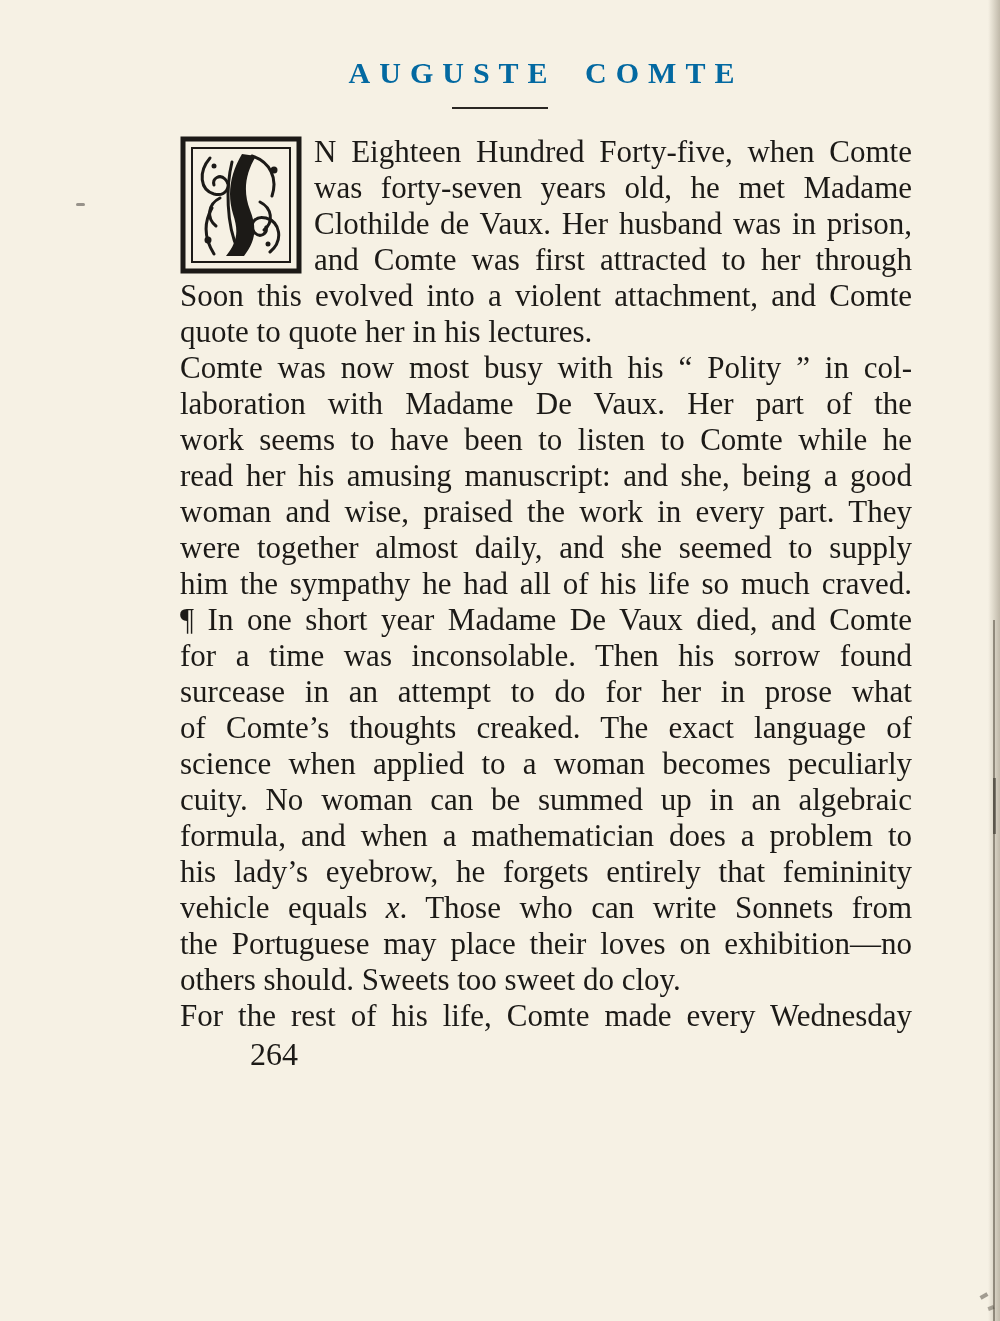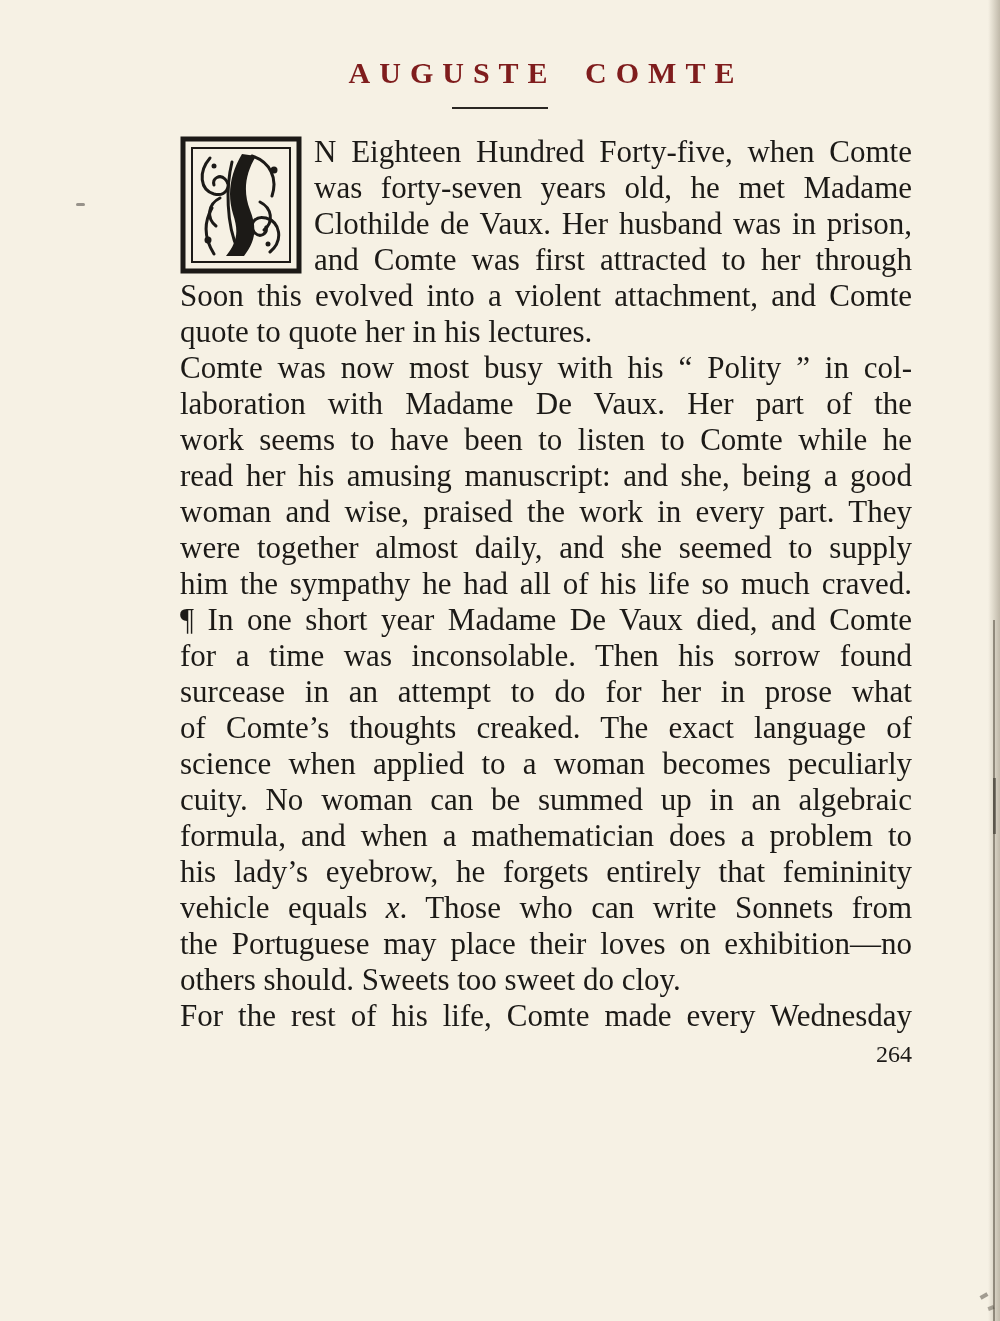"AUGUSTE COMTE" .title { color: #7f1d1d -> #0369a1 }
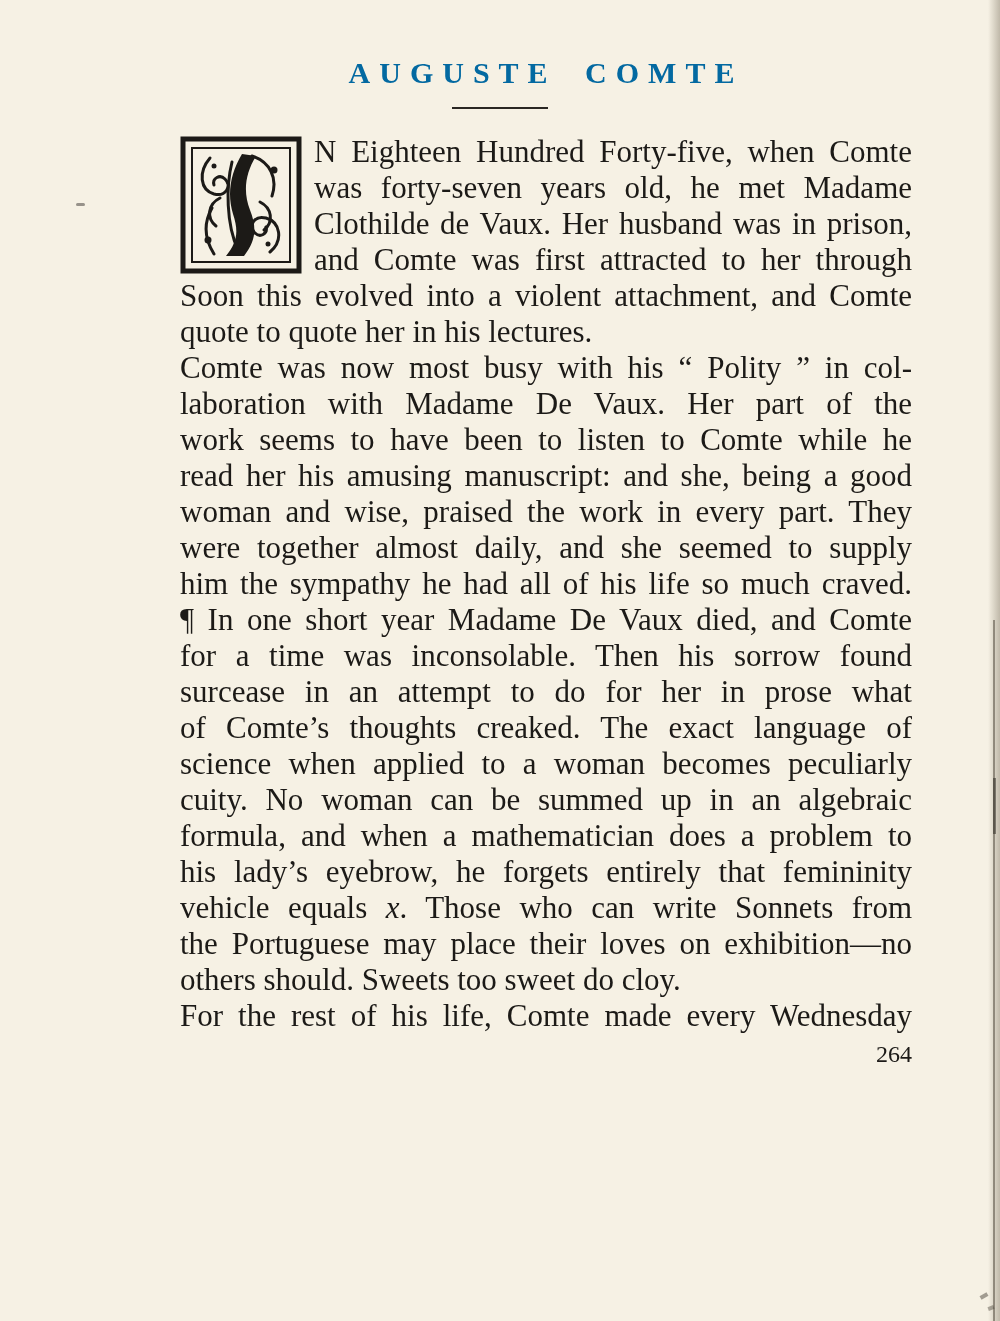"264" .page-number { font-size: 24px -> 32px; text-align: right -> none }
